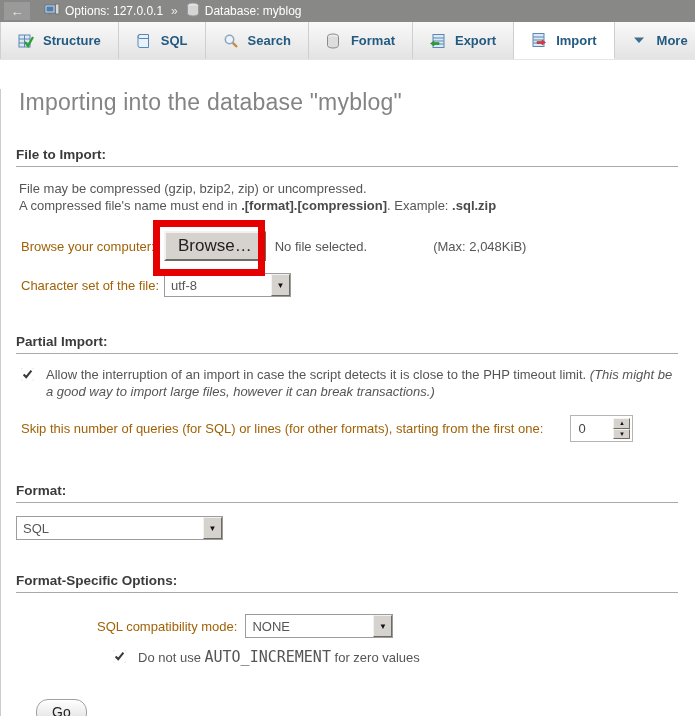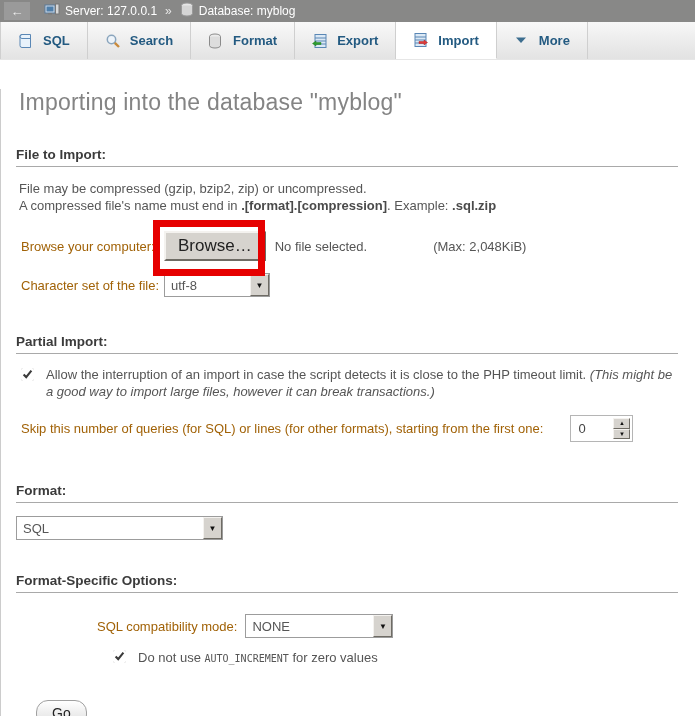"Server: 127.0.0.1" span { text: Server -> Options }
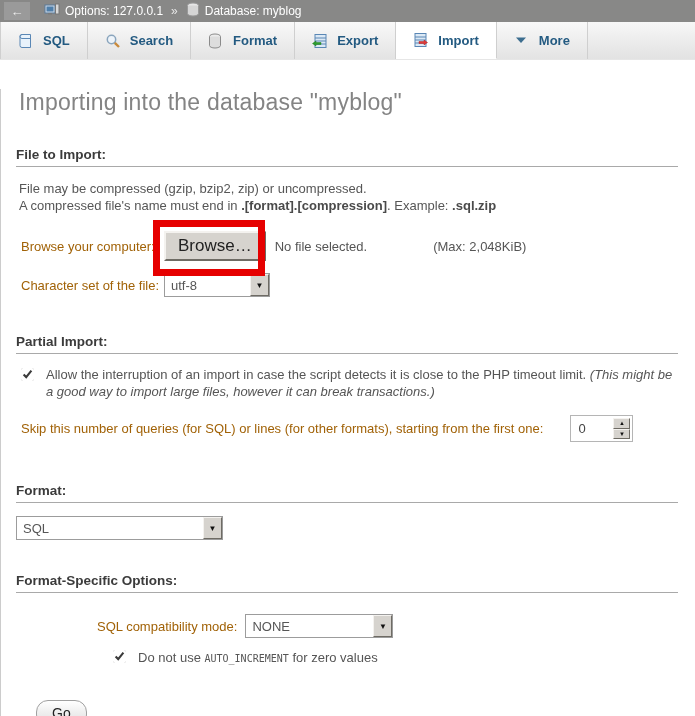"Structure" div.tab { html: none -> <div> <span> <svg> <rect></rect> <line></line> <line></line> <line></line> <path></path> </svg> </span> <span>Structure</span> </div> }
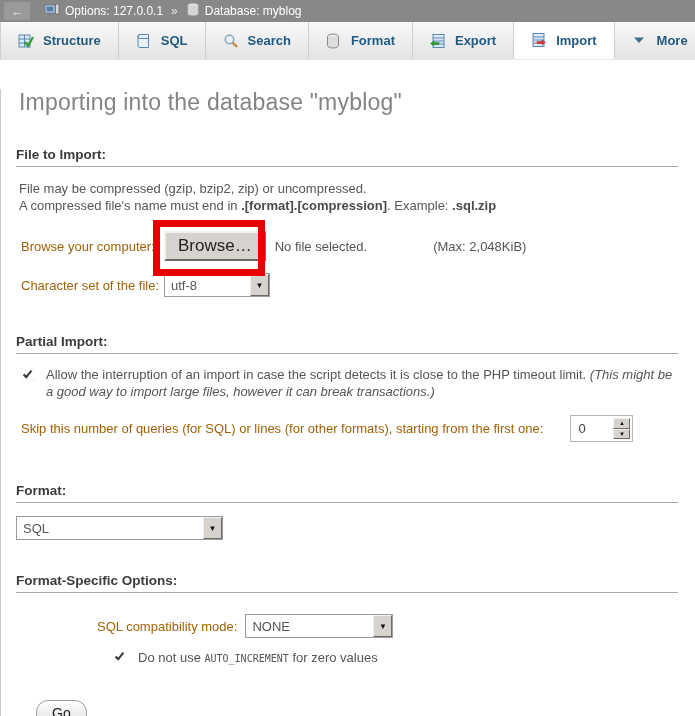"utf-8" div.sel { width: 106px -> 127px }
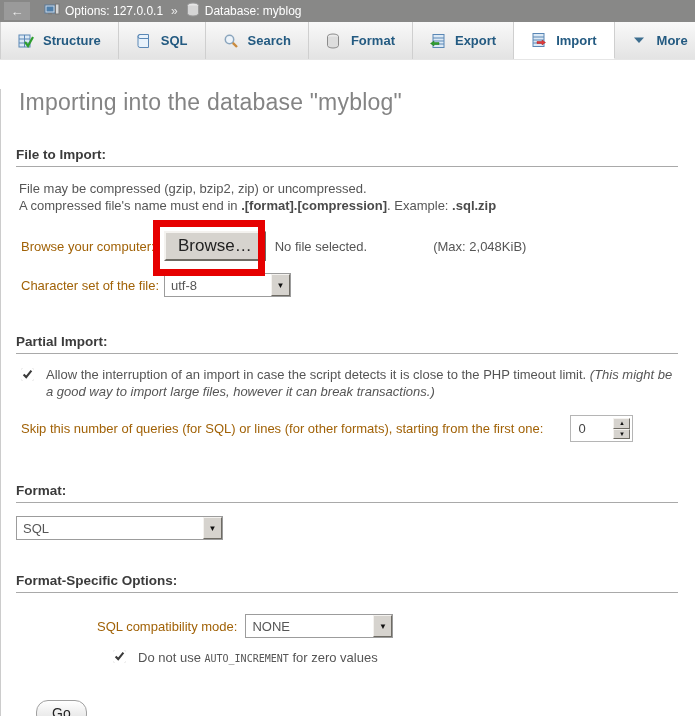"AUTO_INCREMENT" .mono { font-size: 10px -> 15px }
